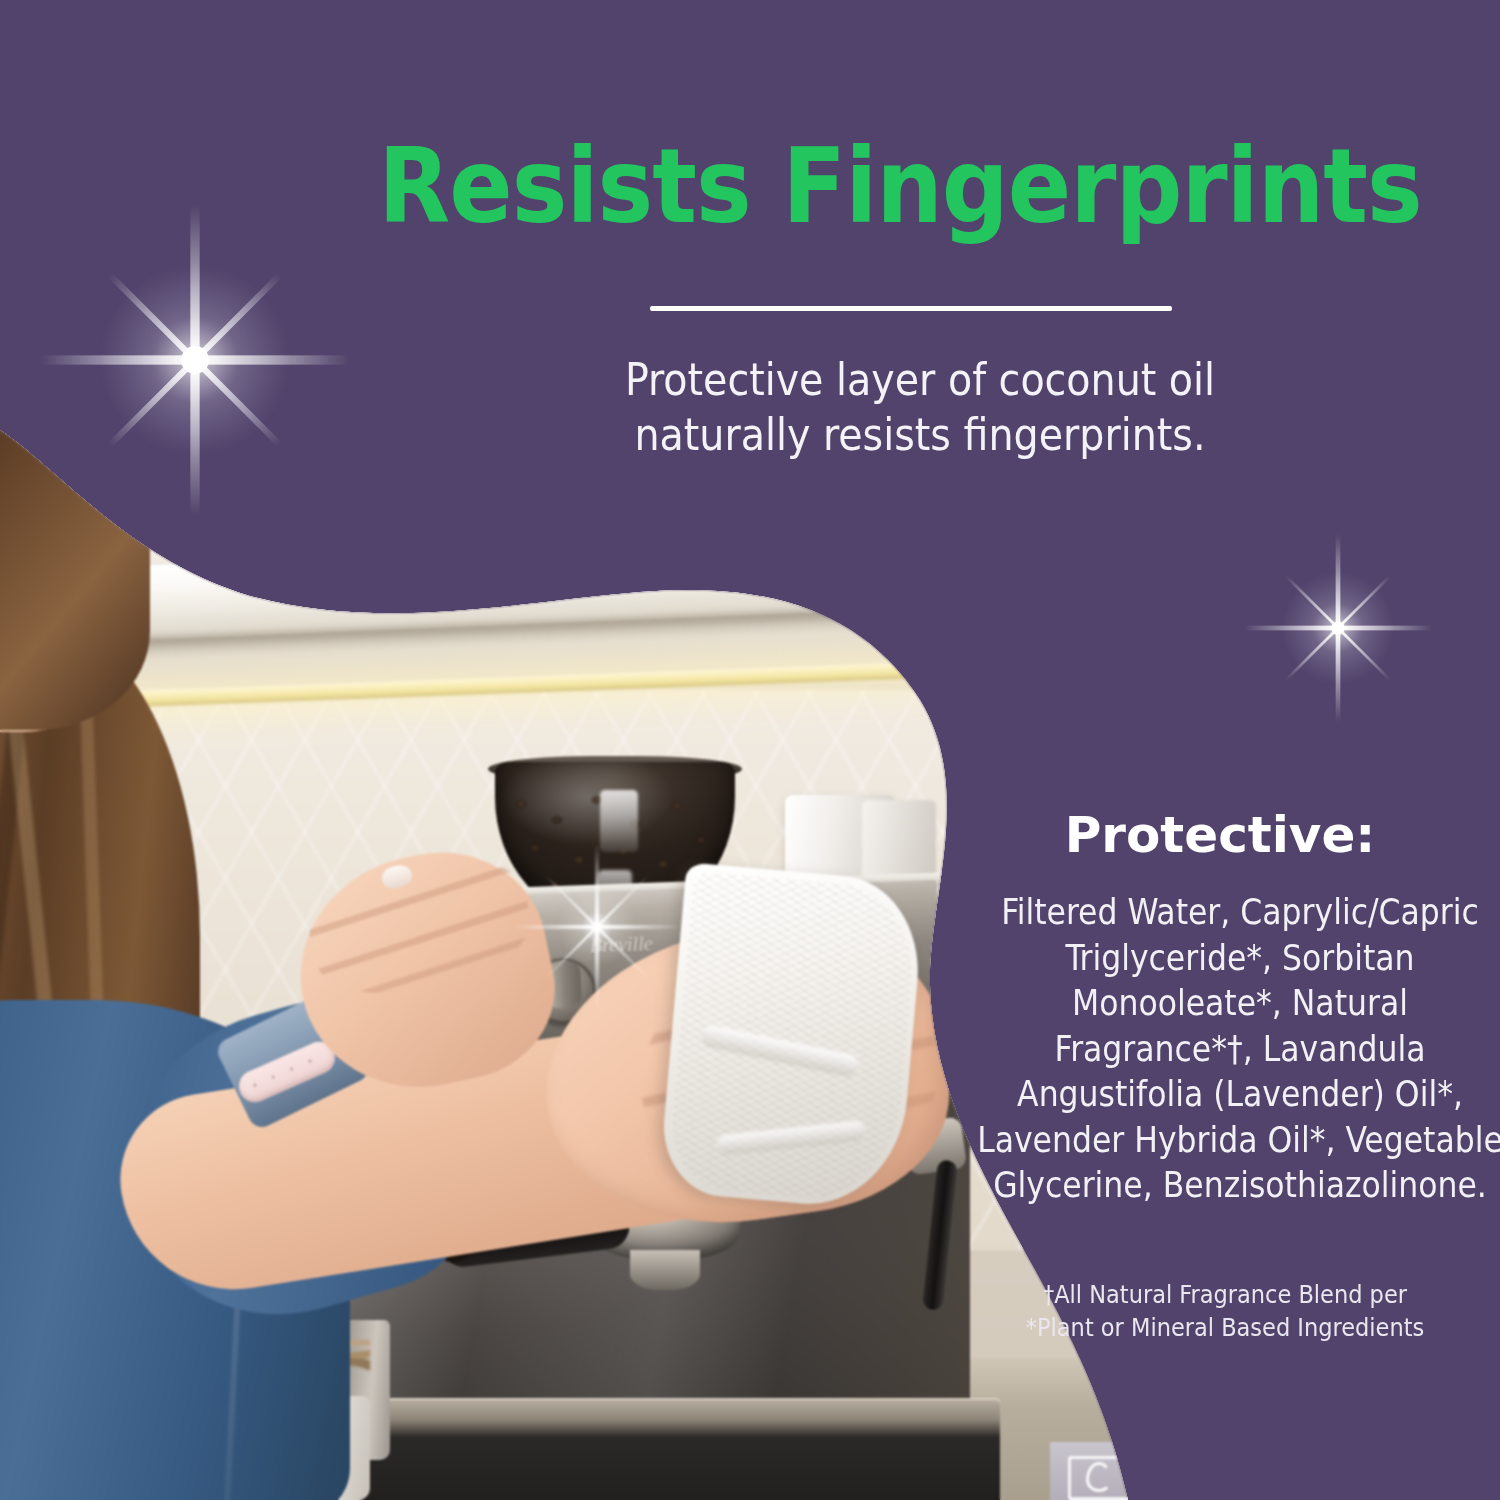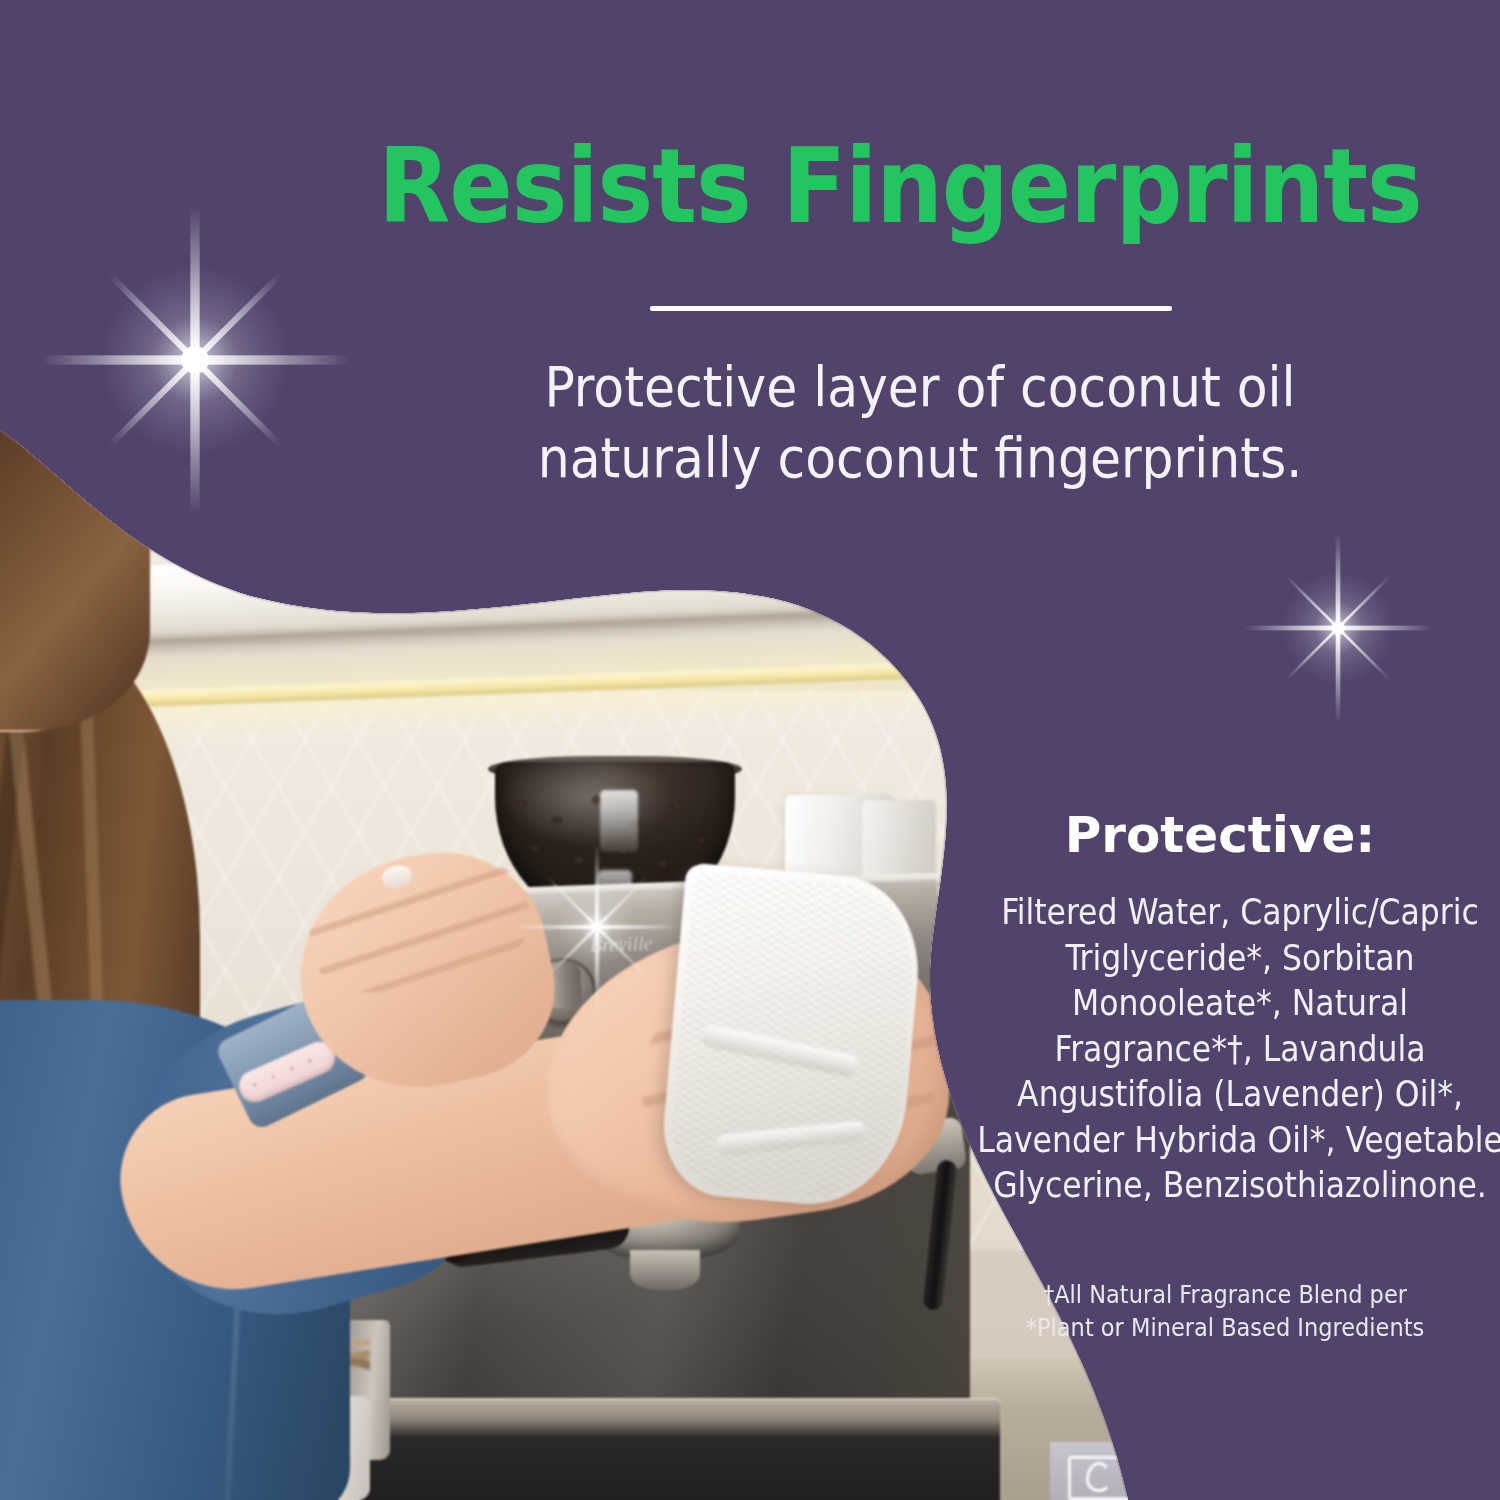"Protective layer of coconut oil" #subhead { font-size: 56px -> 44px }
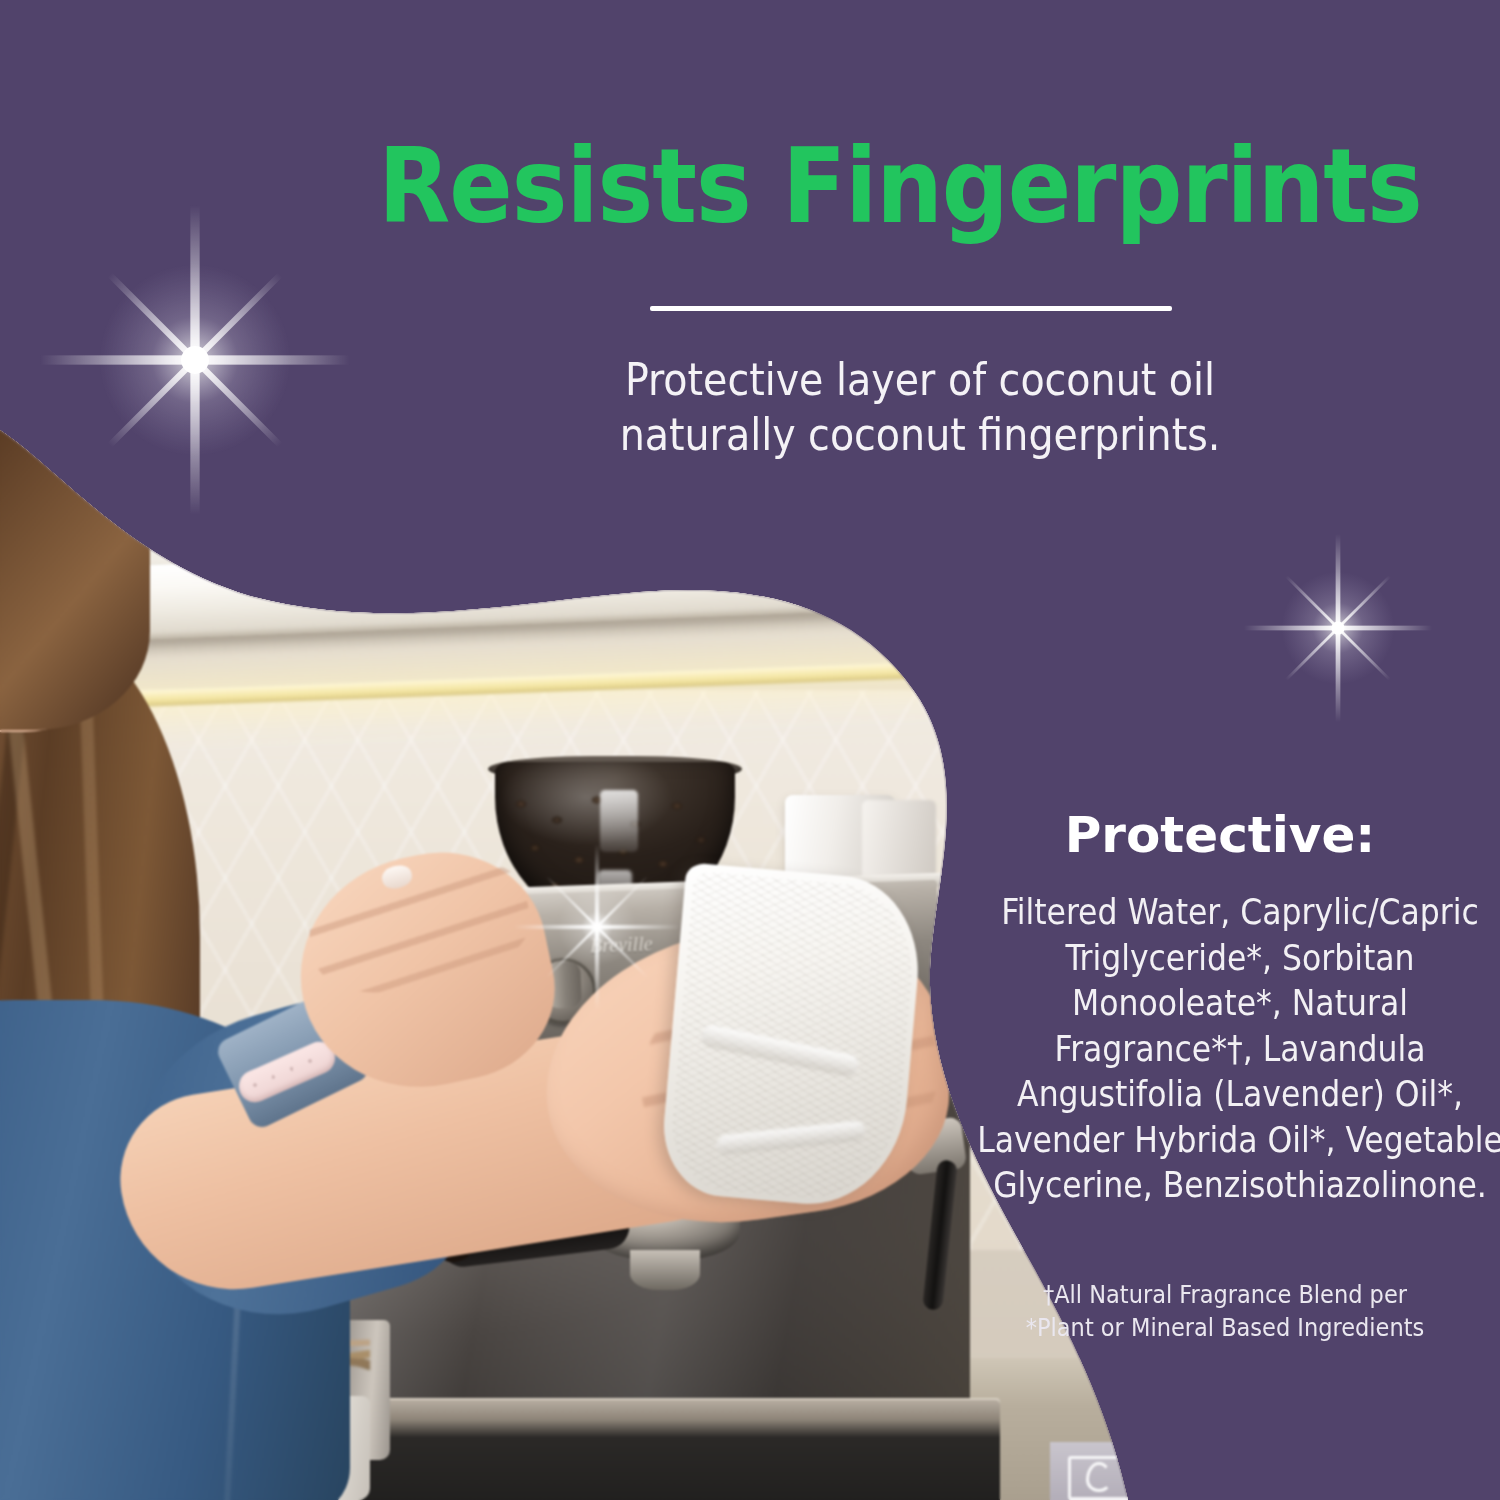"naturally coconut fingerprints." span { text: coconut -> resists }
